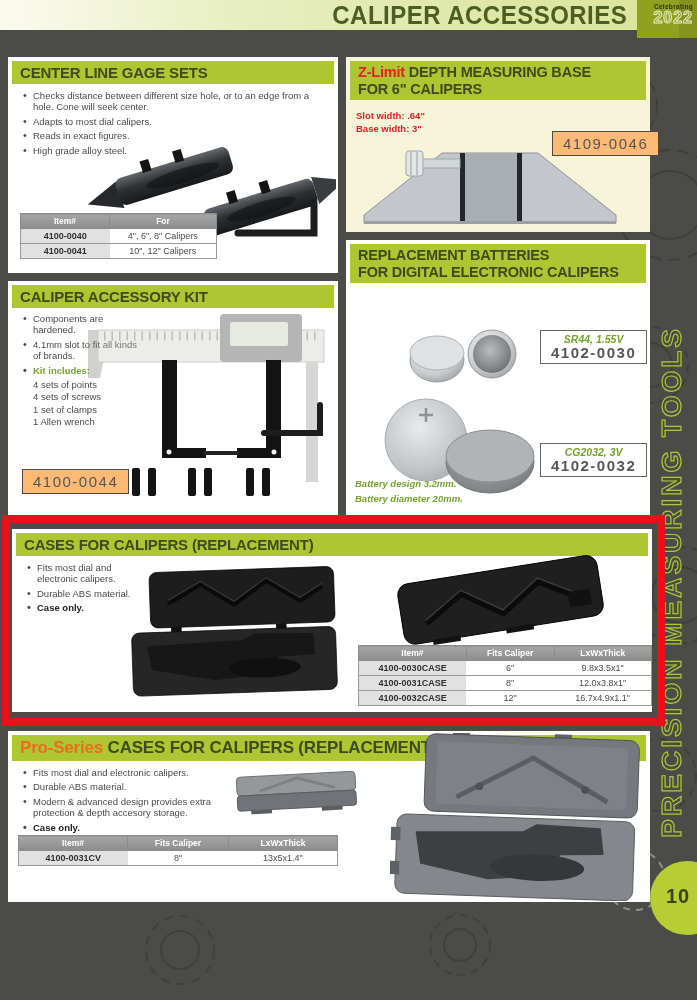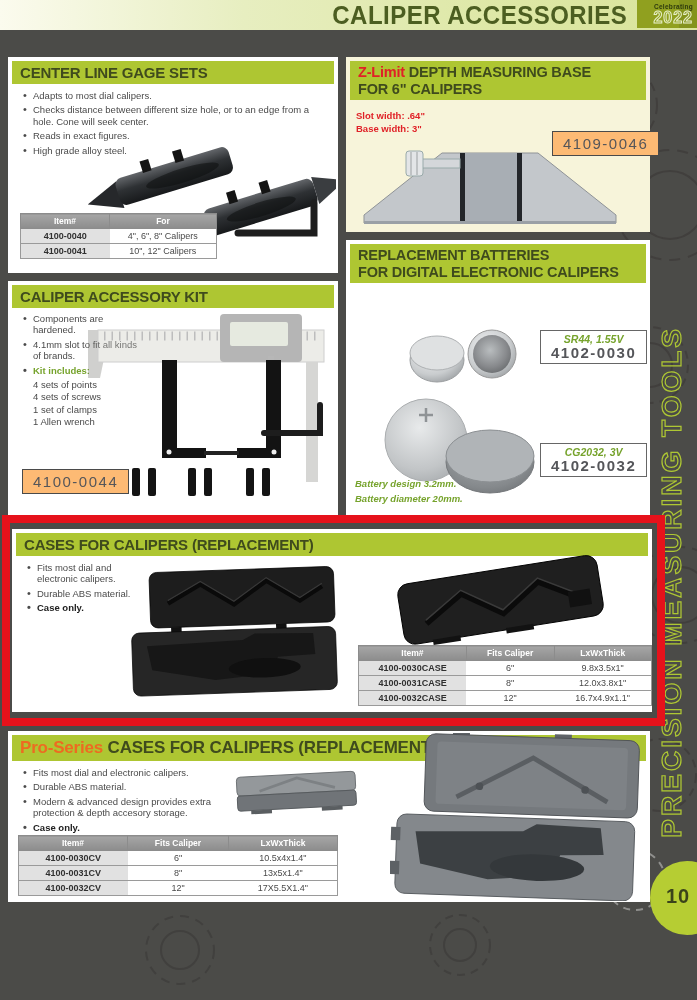"2022" #badge { height: 28px -> 38px }
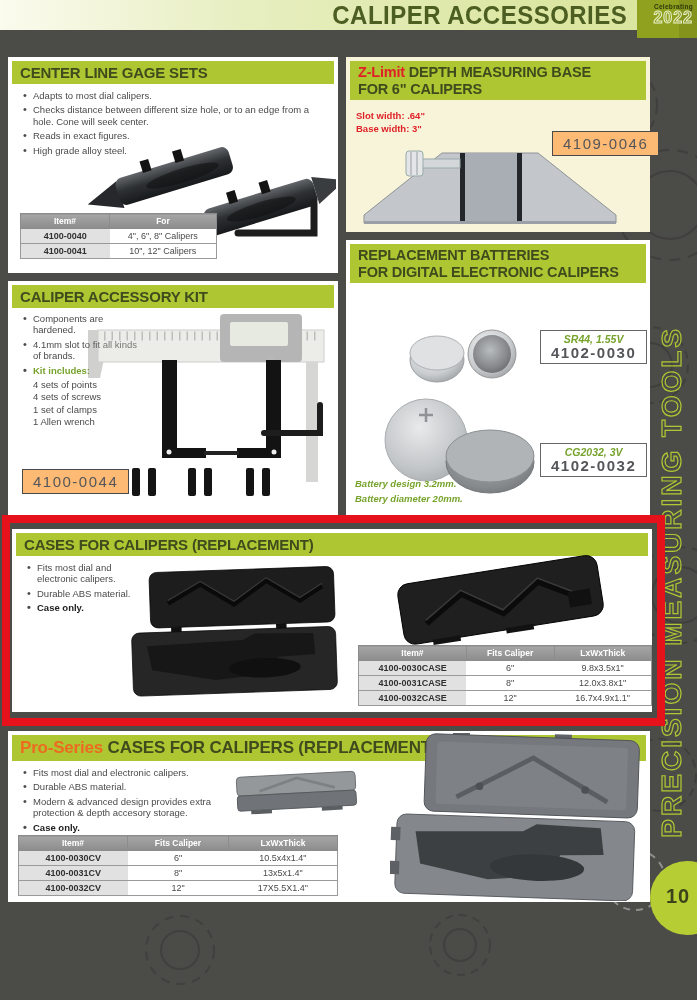"Adapts to most dial calipers." div.bullet { order: before "Checks distance between different size" -> after "Checks distance between different size" }
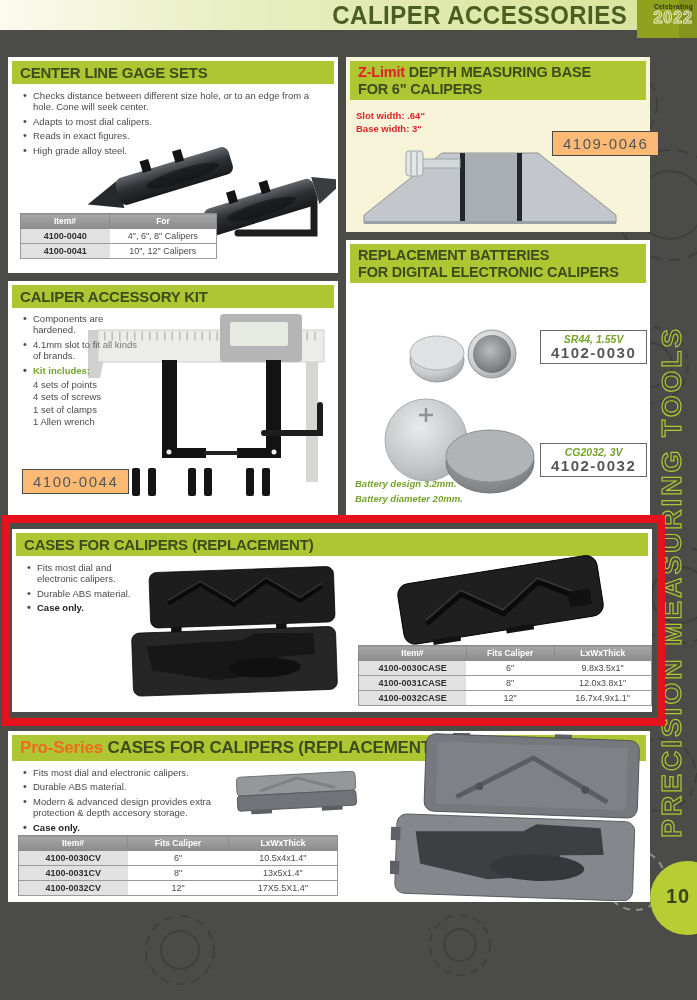"4100-0030CV" tr { html: <tr> <td>4100-0030CV</td> <td>6"</td> <td>10.5x4x1.4"</td> </tr> -> none }
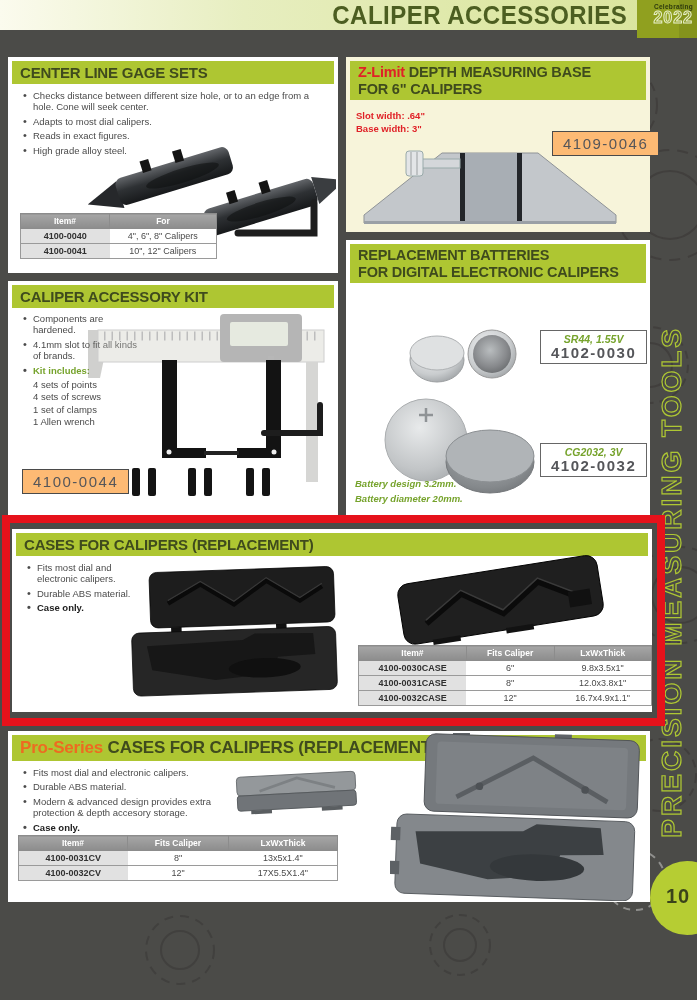"4100-0032CV" tr { html: <tr> <td>4100-0032CV</td> <td>12"</td> <td>17X5.5X1.4"</td> </tr> -> none }
